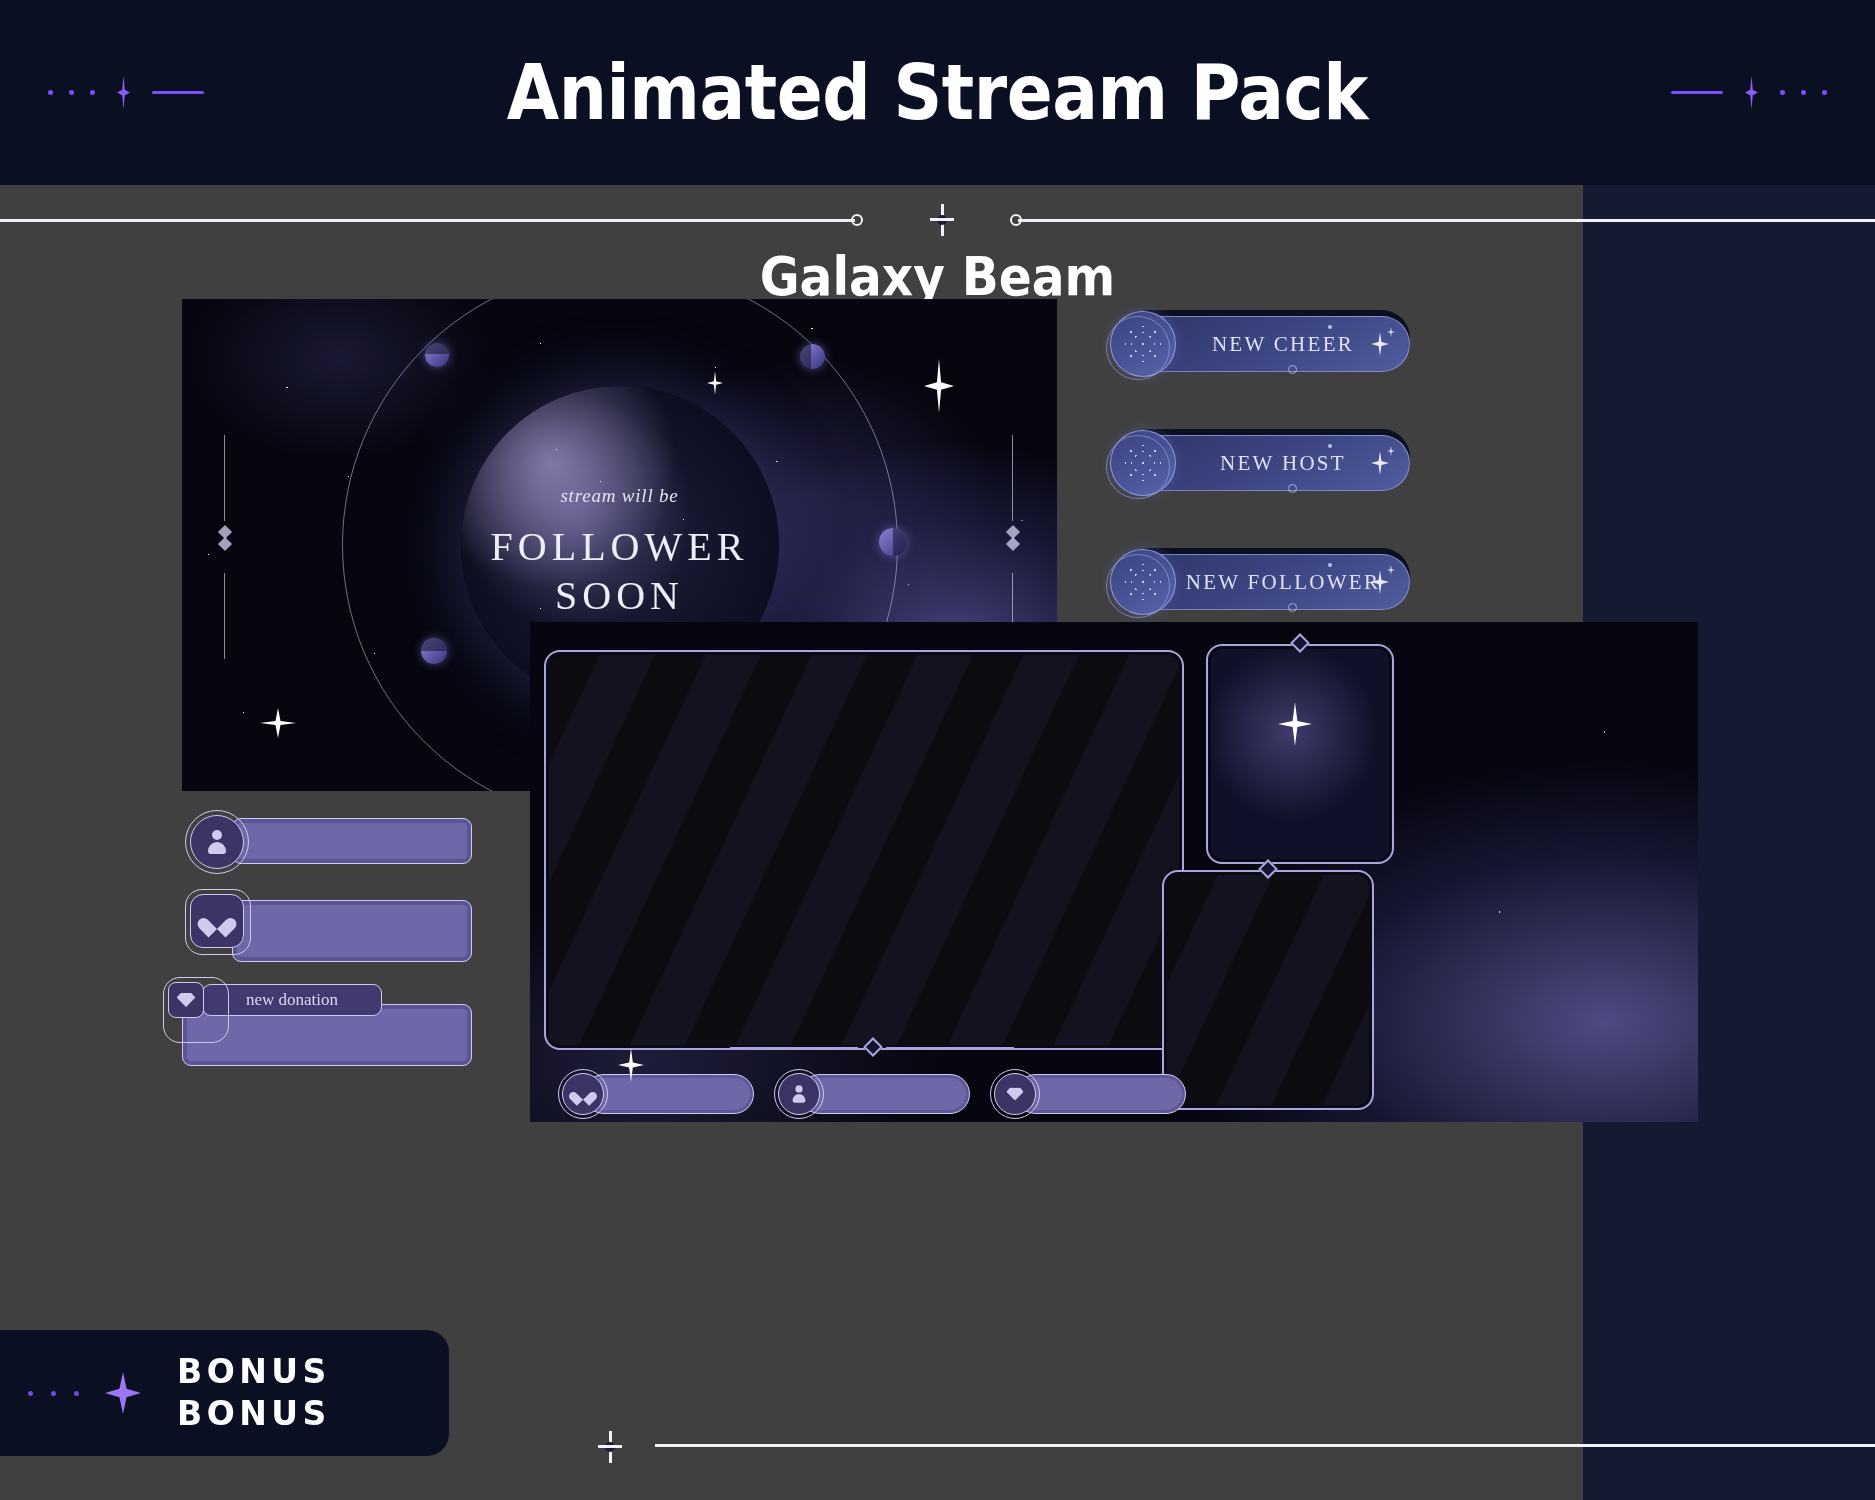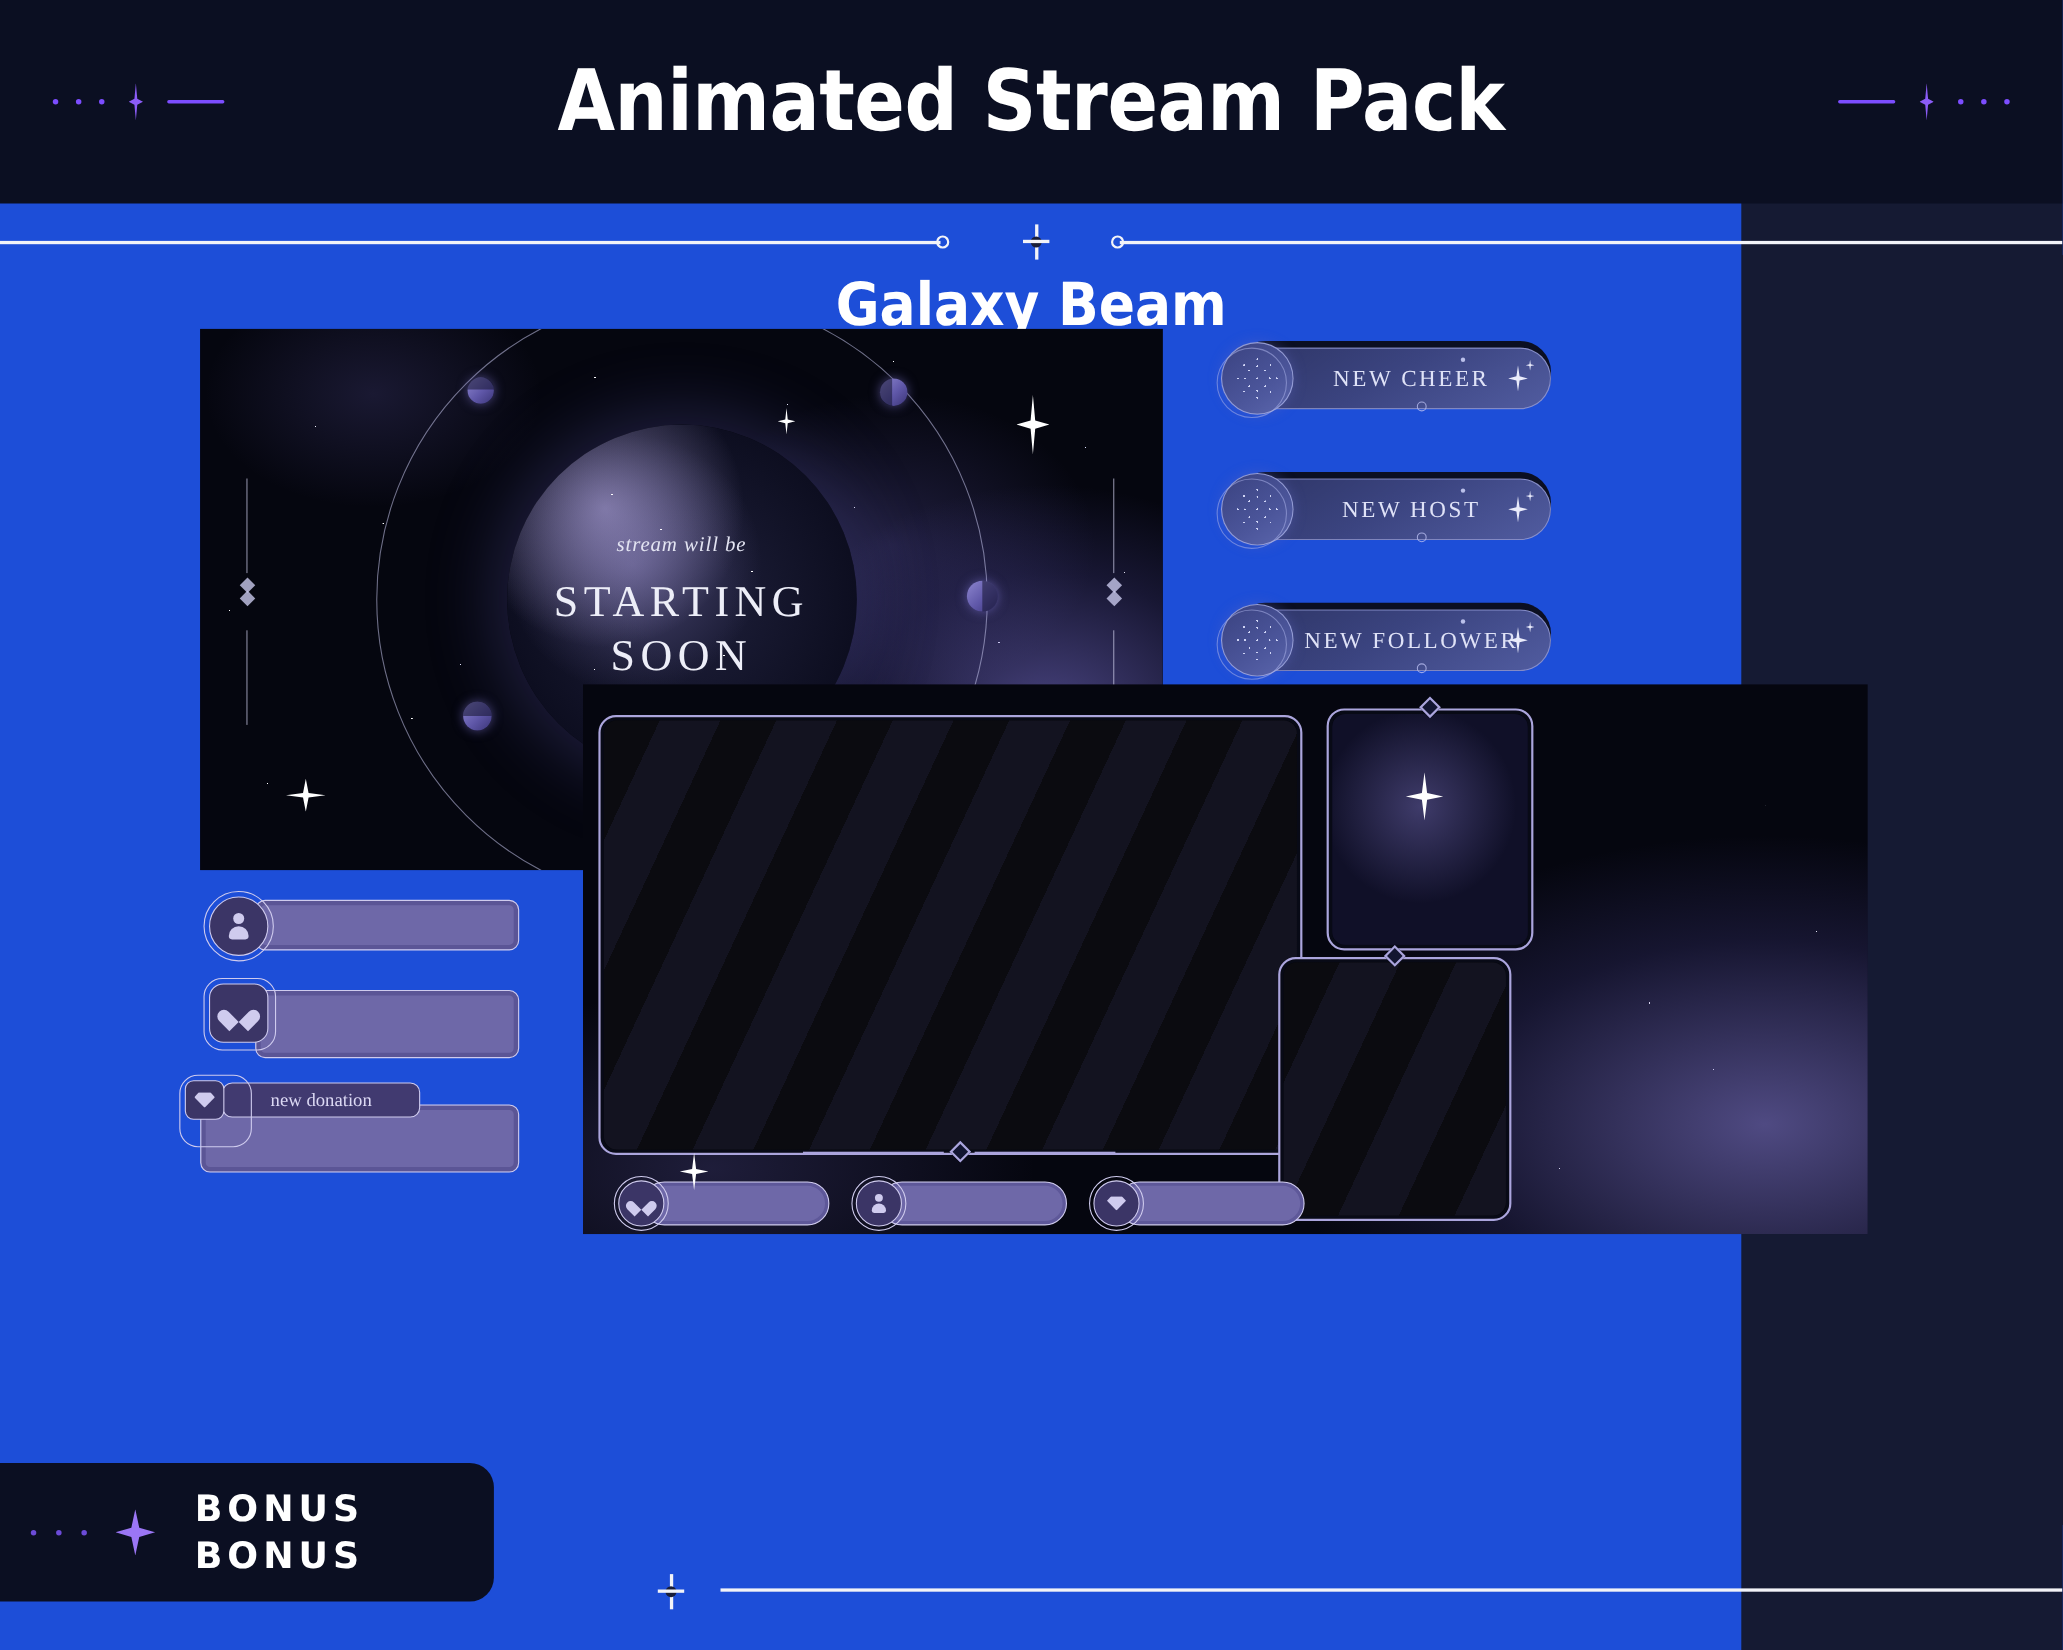"Animated Stream Pack" #root { background: #1d4ed8 -> #404040 }
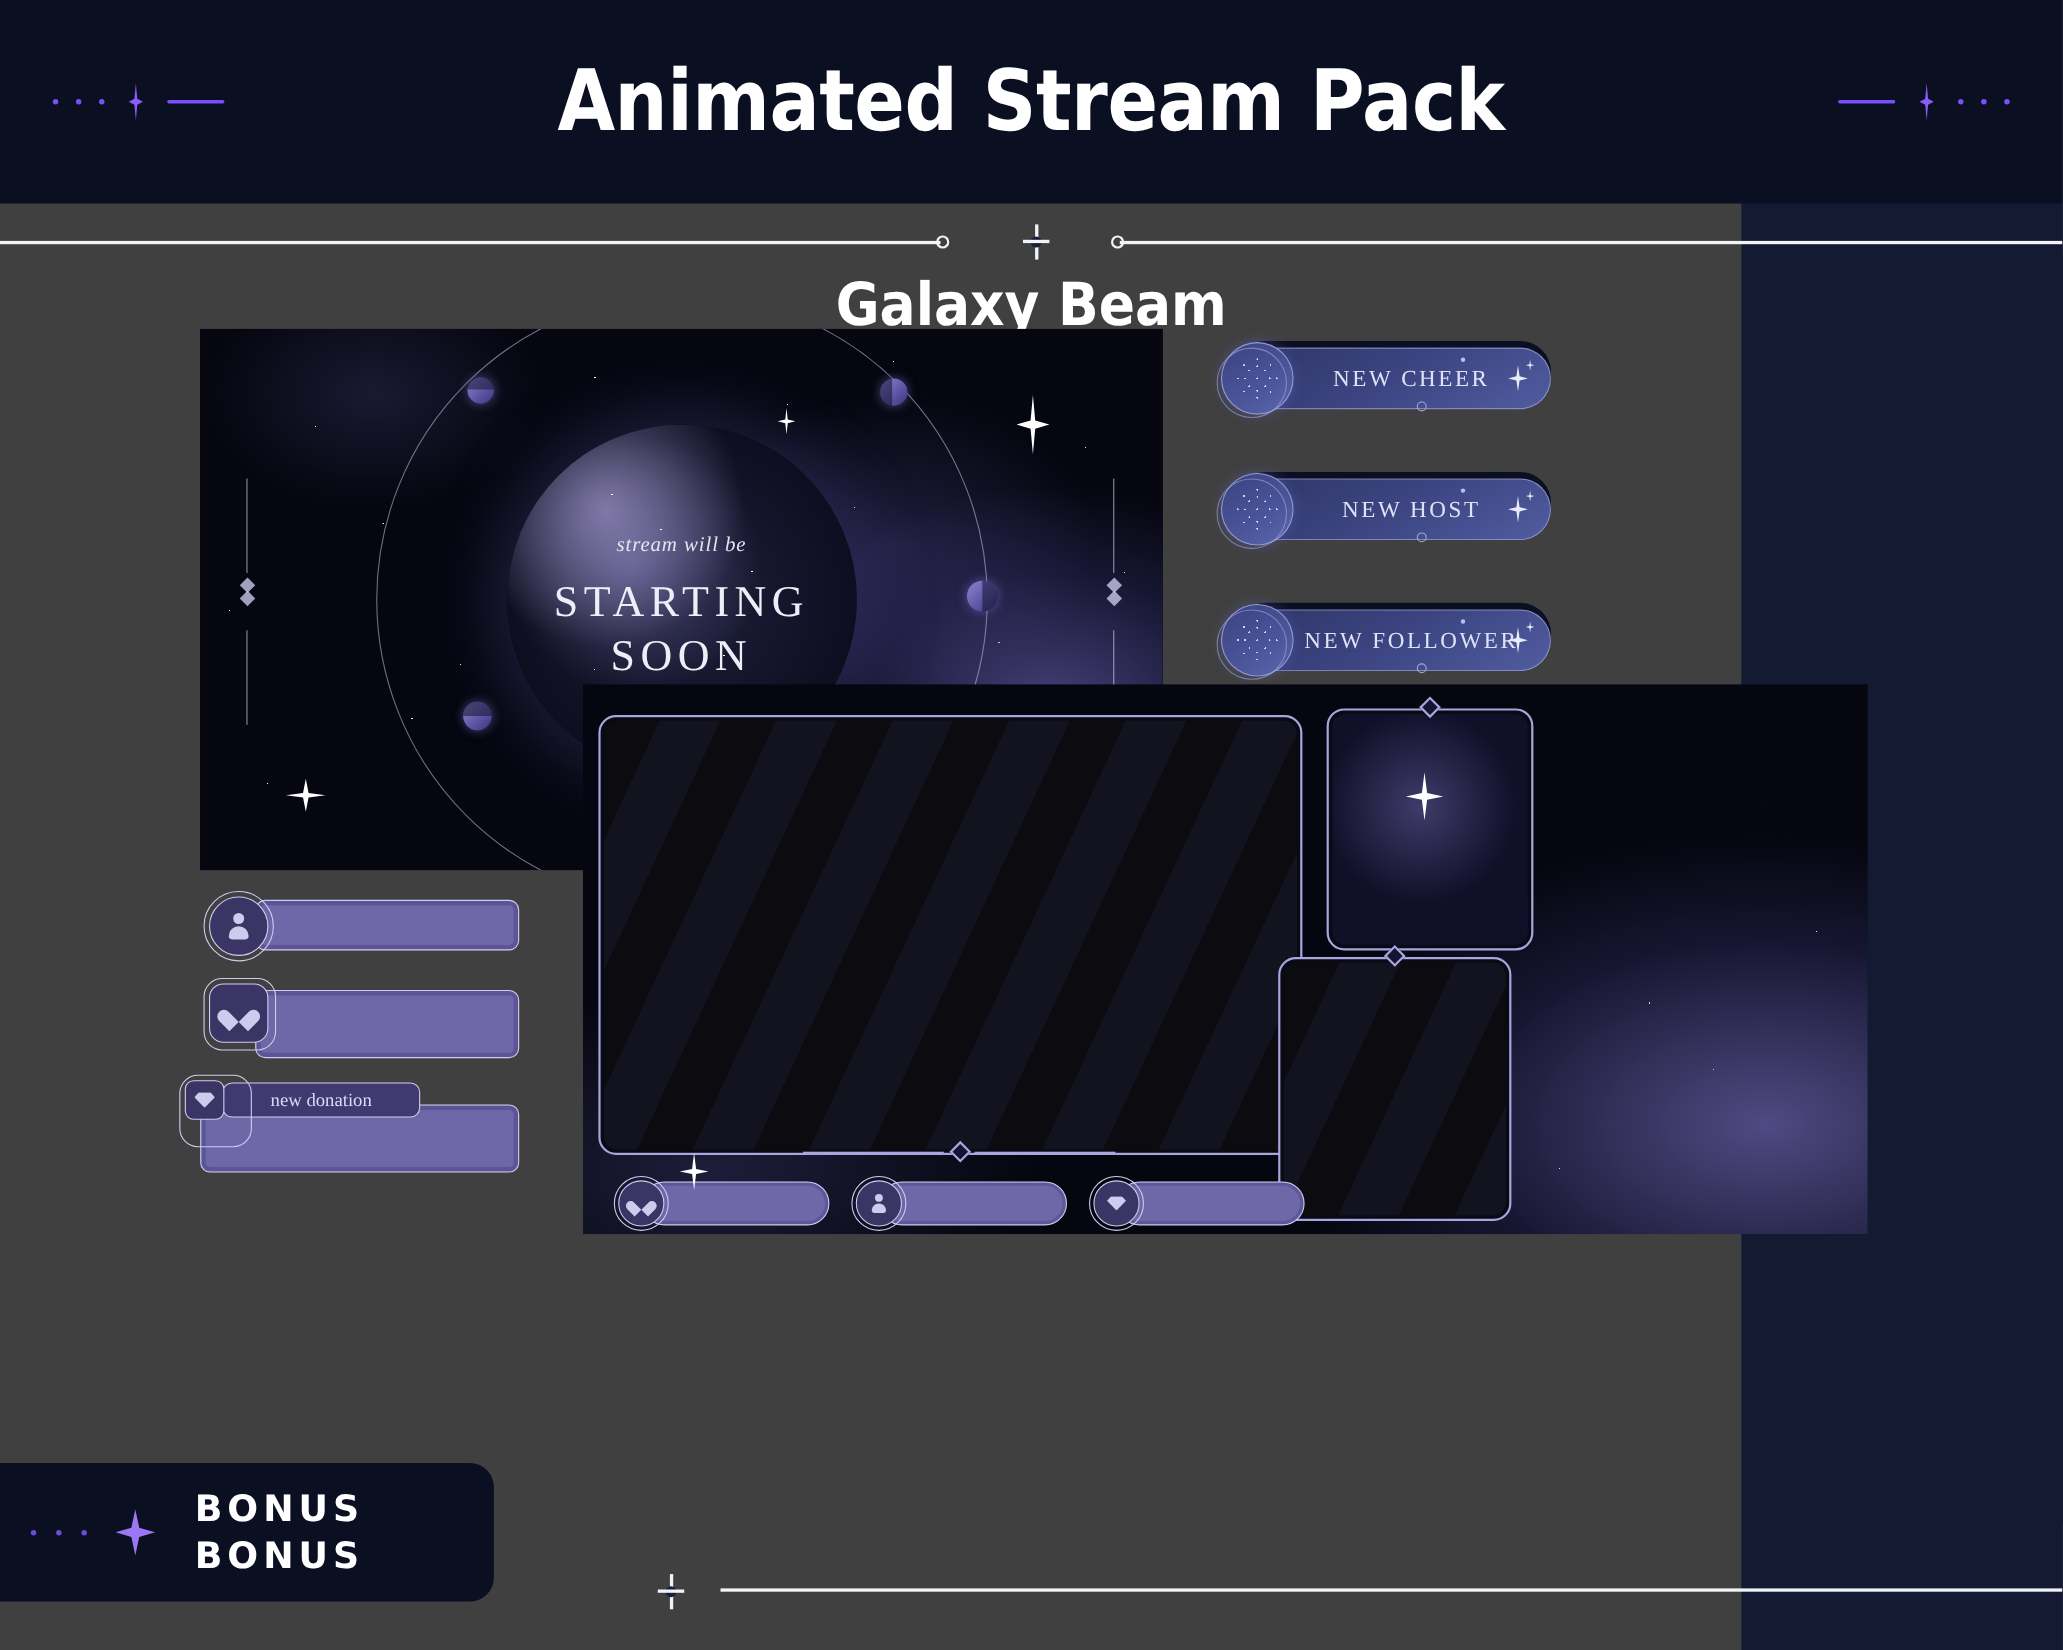"STARTING" div.ss-big { text: STARTING -> FOLLOWER }
